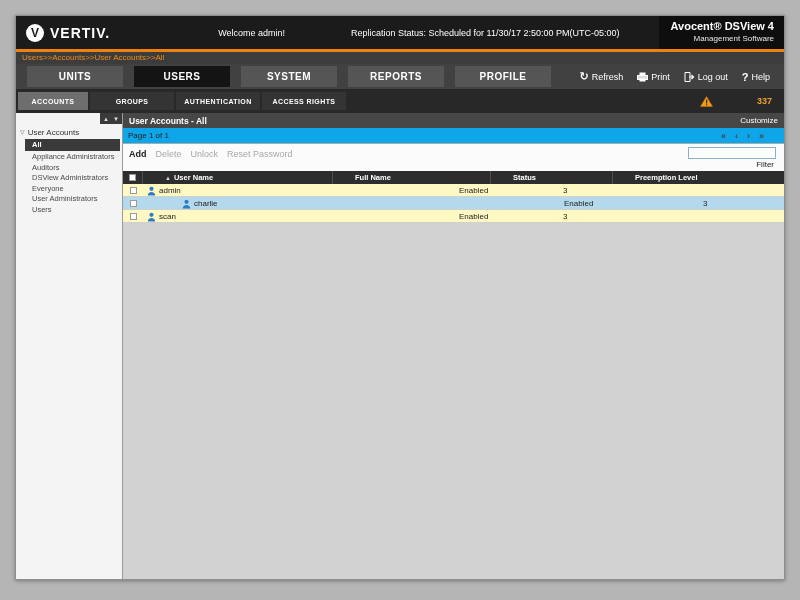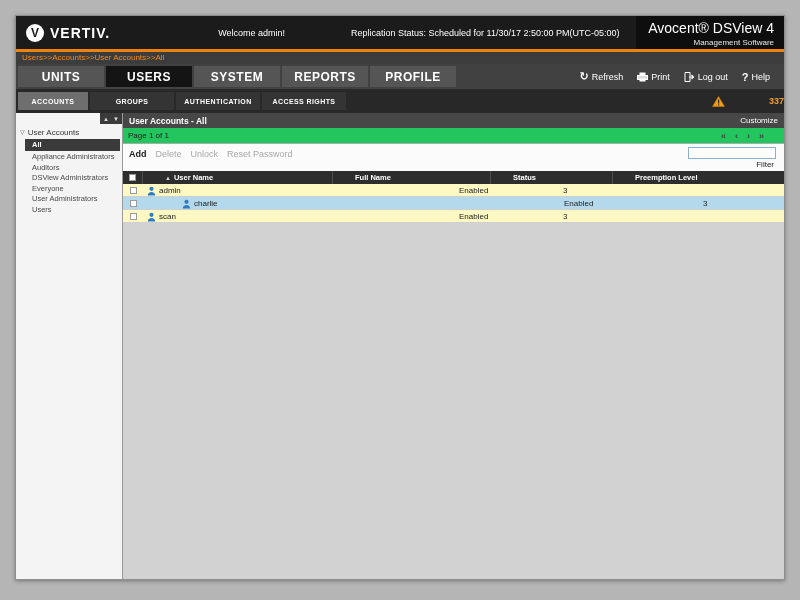"Avocent® DSView 4" .product .line1 { font-size: 14px -> 11px; font-weight: normal -> bold }
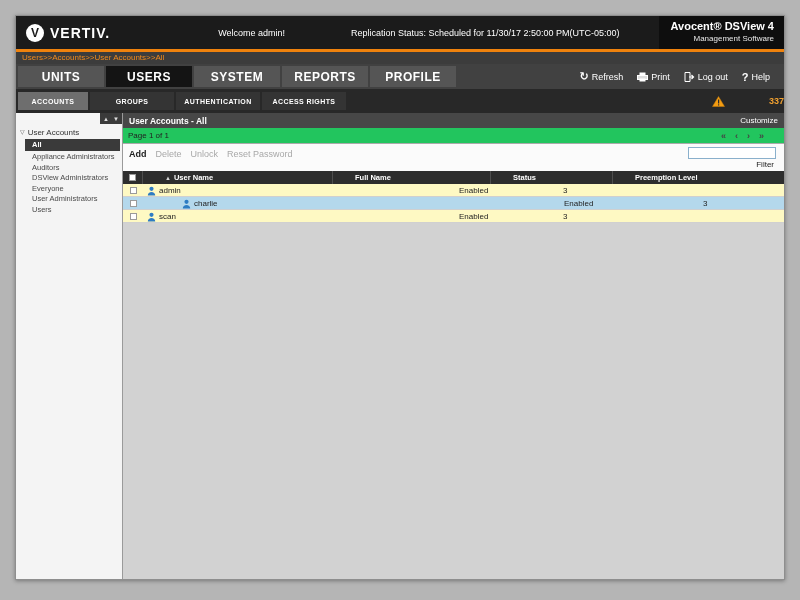"UNITS" .tab { font-size: 12px -> 10px; margin-left: 2px -> 11px; width: 86px -> 96px }
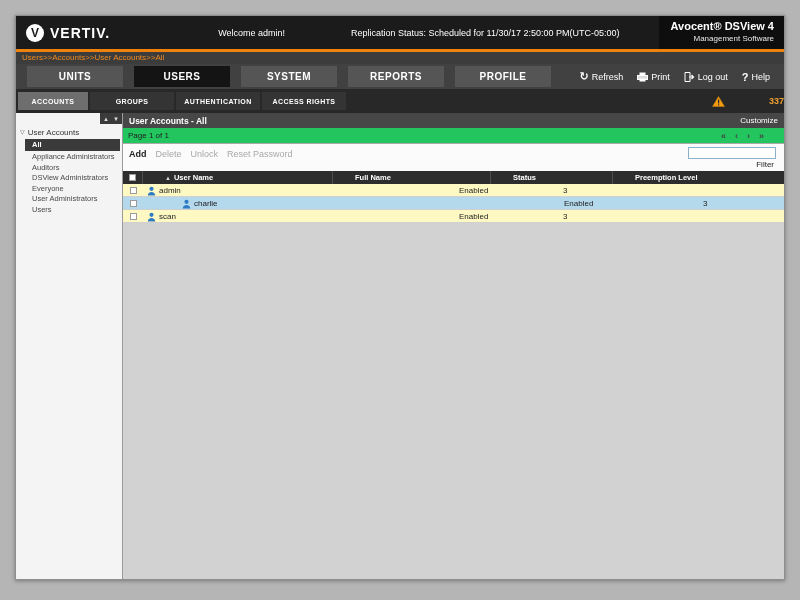"337" .alert { margin-right: none -> 12px }
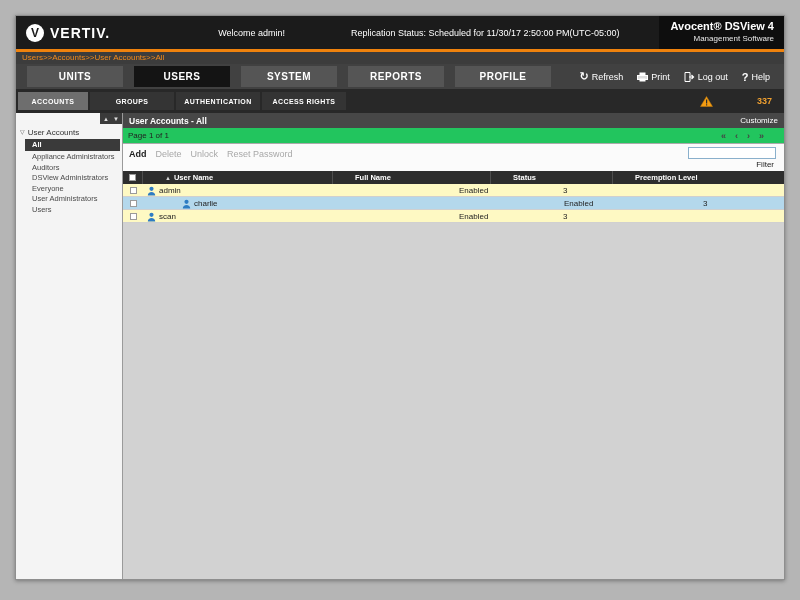"Page 1 of 1" .page-bar { background: #22c55e -> #0ea5e9 }
